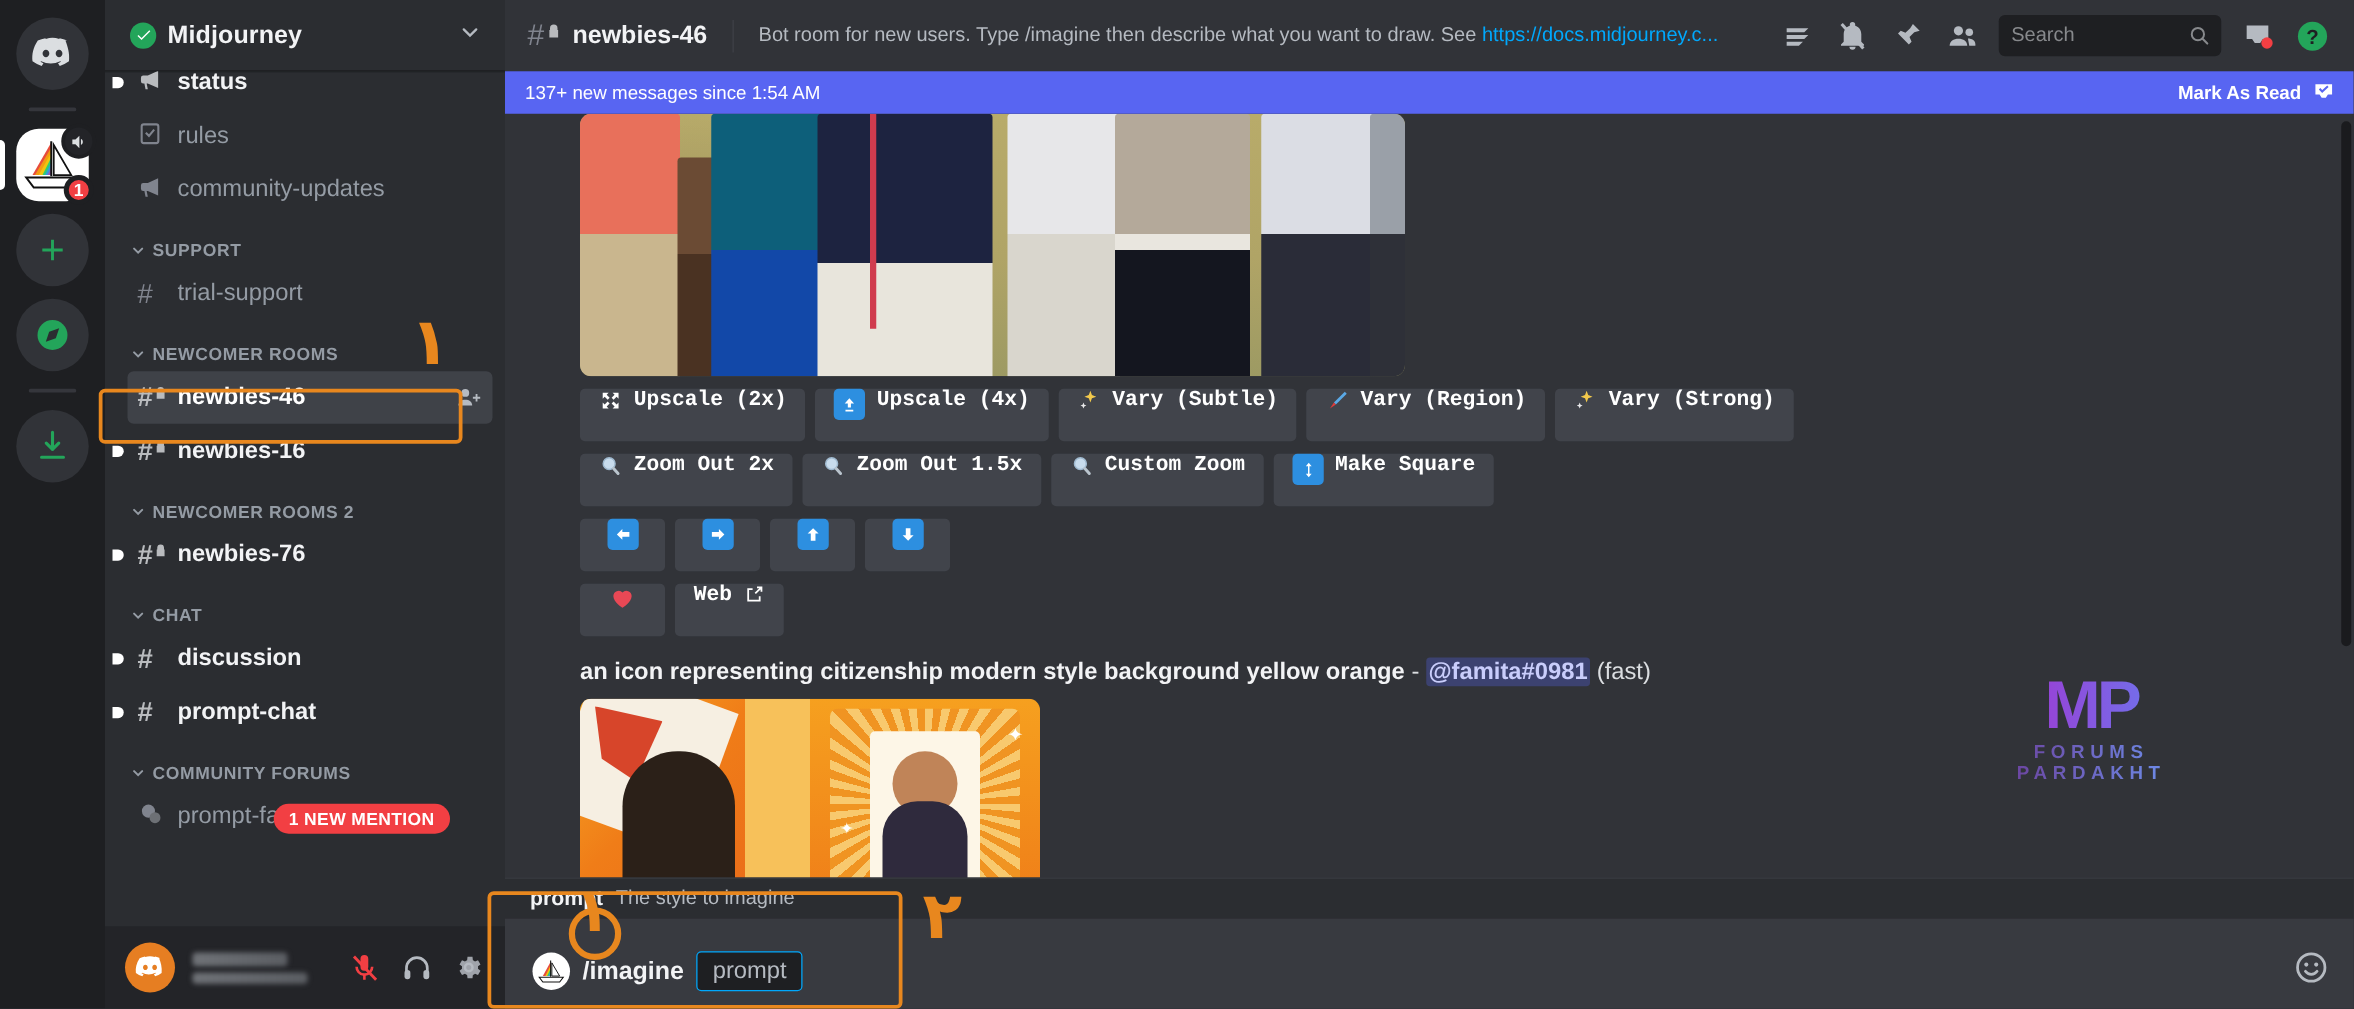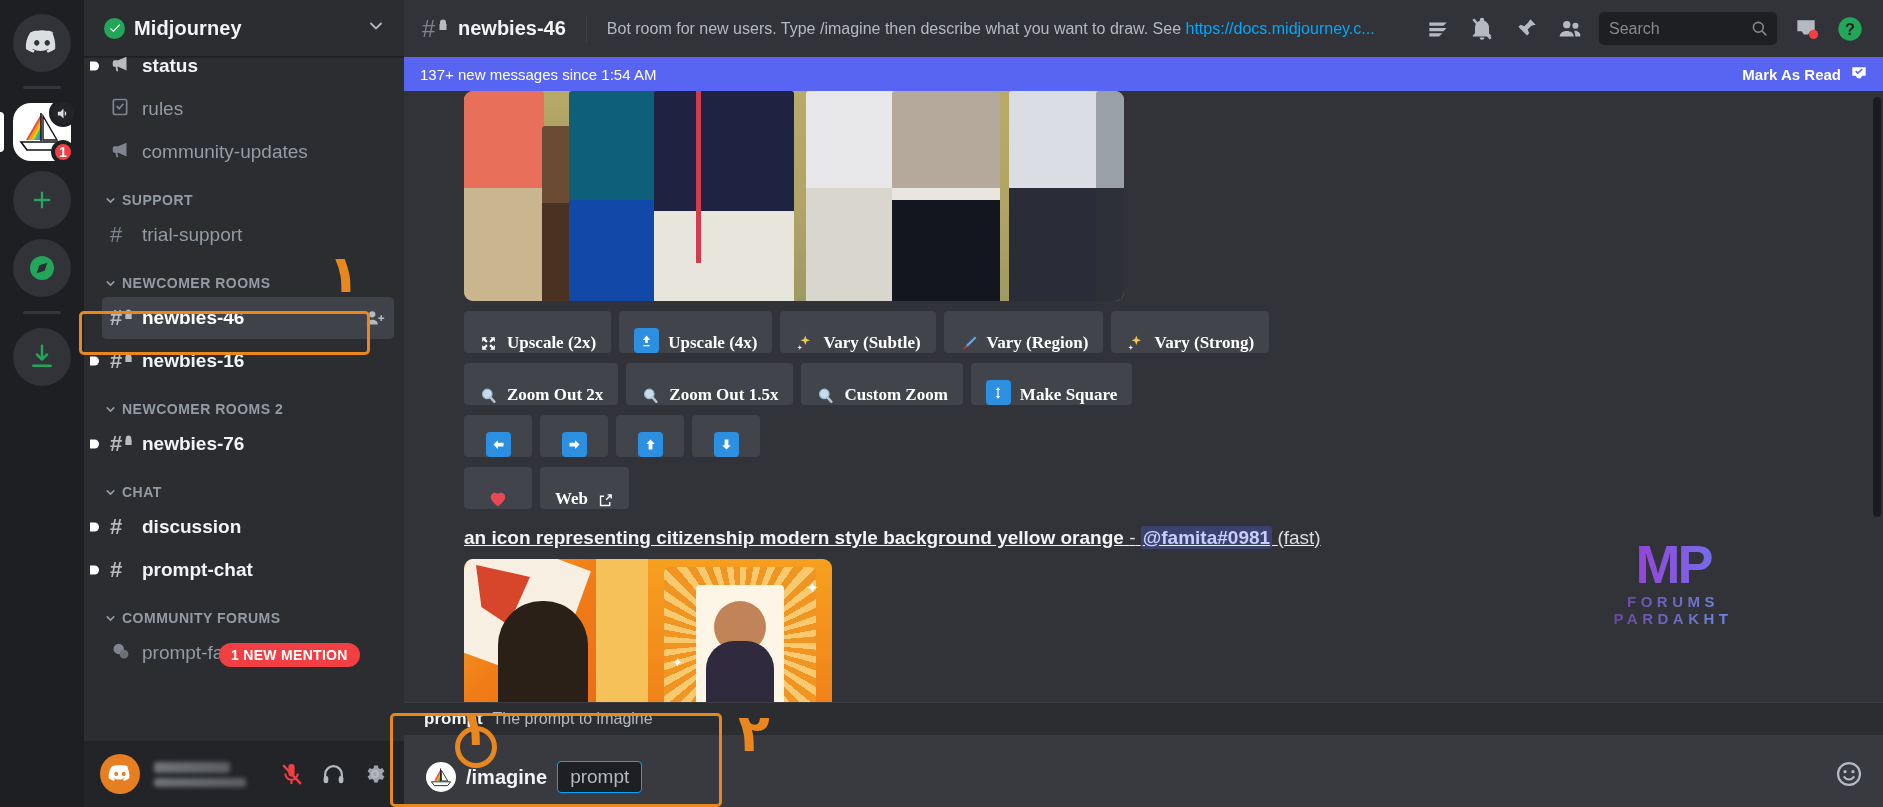"Upscale (2x)" .mjbtn { align-items: flex-end -> flex-start; font-family: Liberation Serif, serif -> Liberation Mono, monospace }
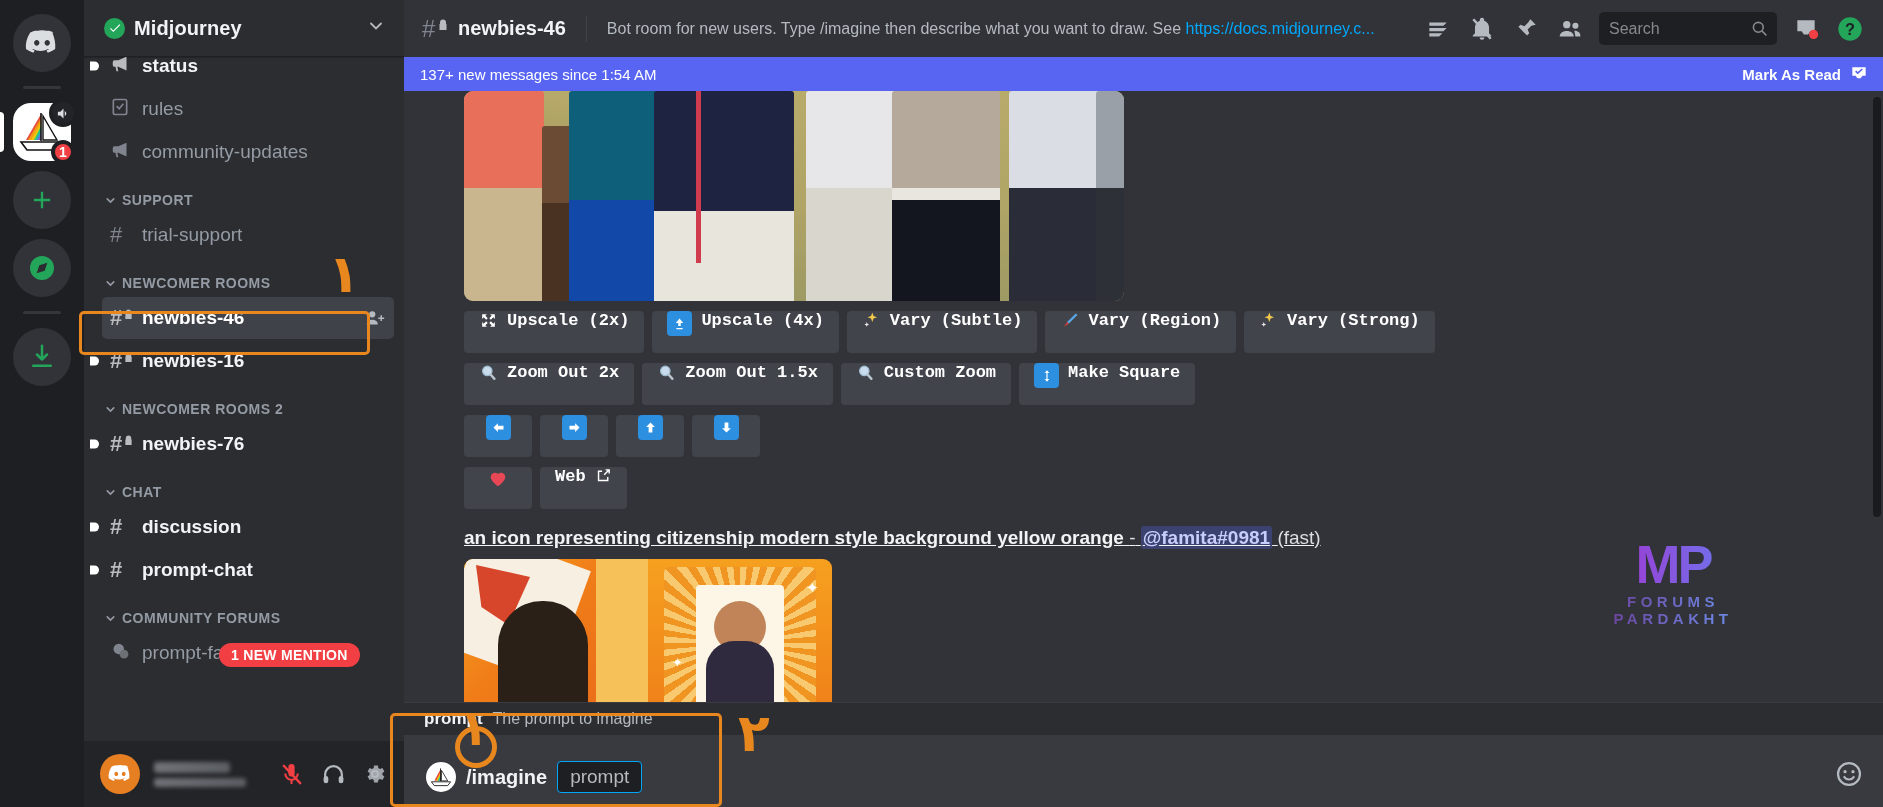"an icon representing citizenship modern" .promptline { text-decoration: underline -> none }
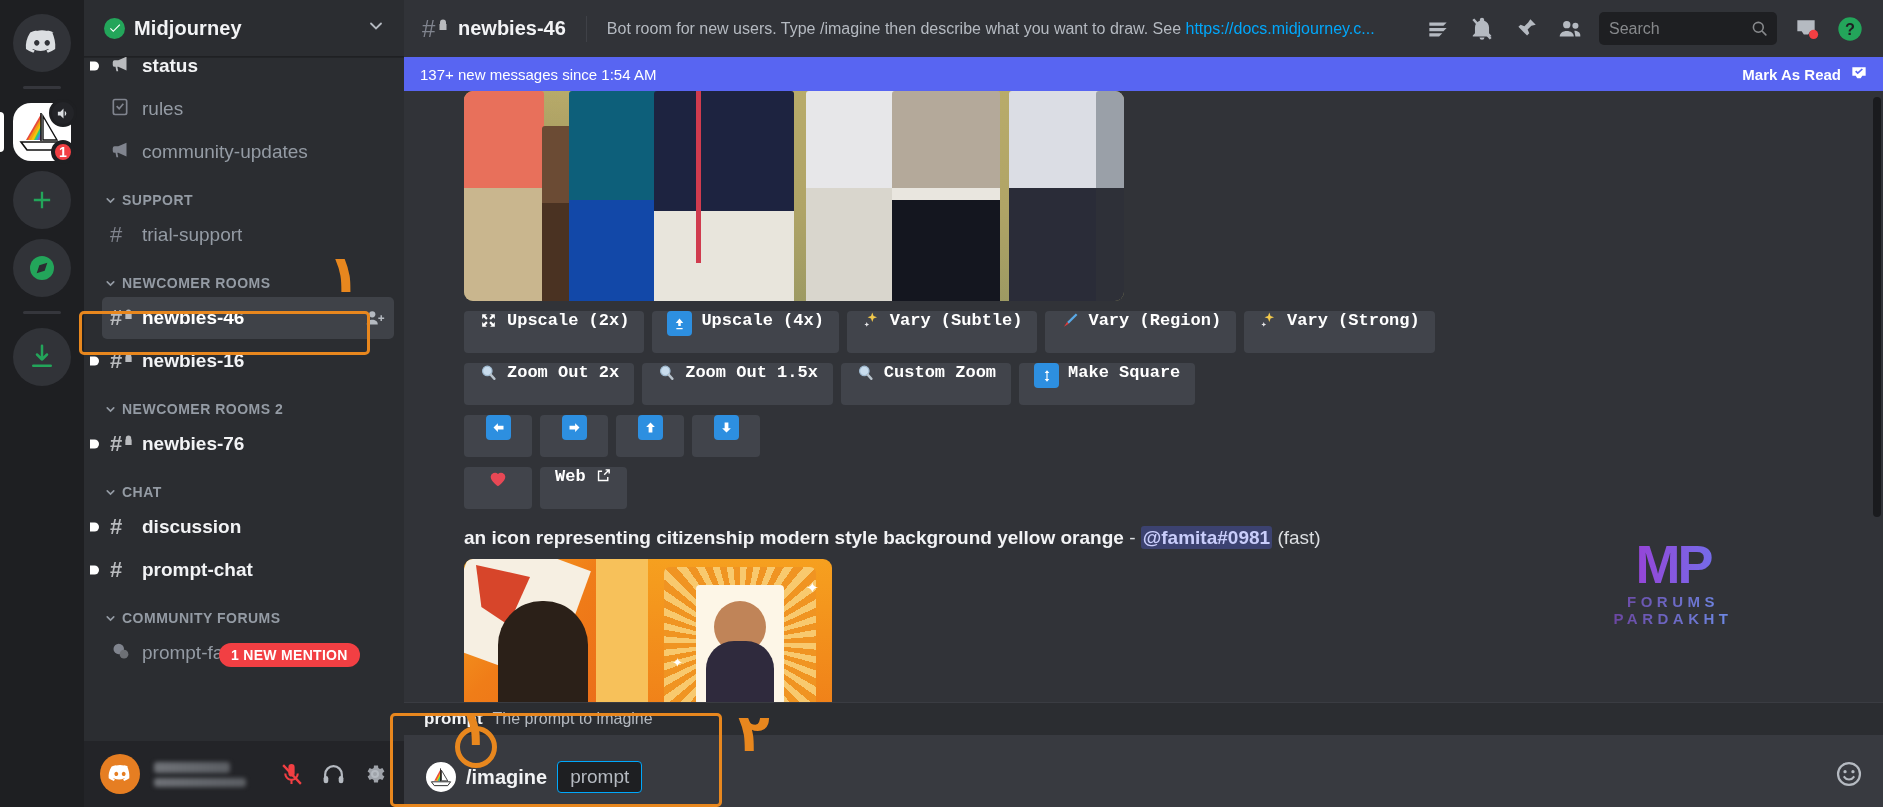"The prompt to imagine" span.param-desc { text: prompt -> style }
